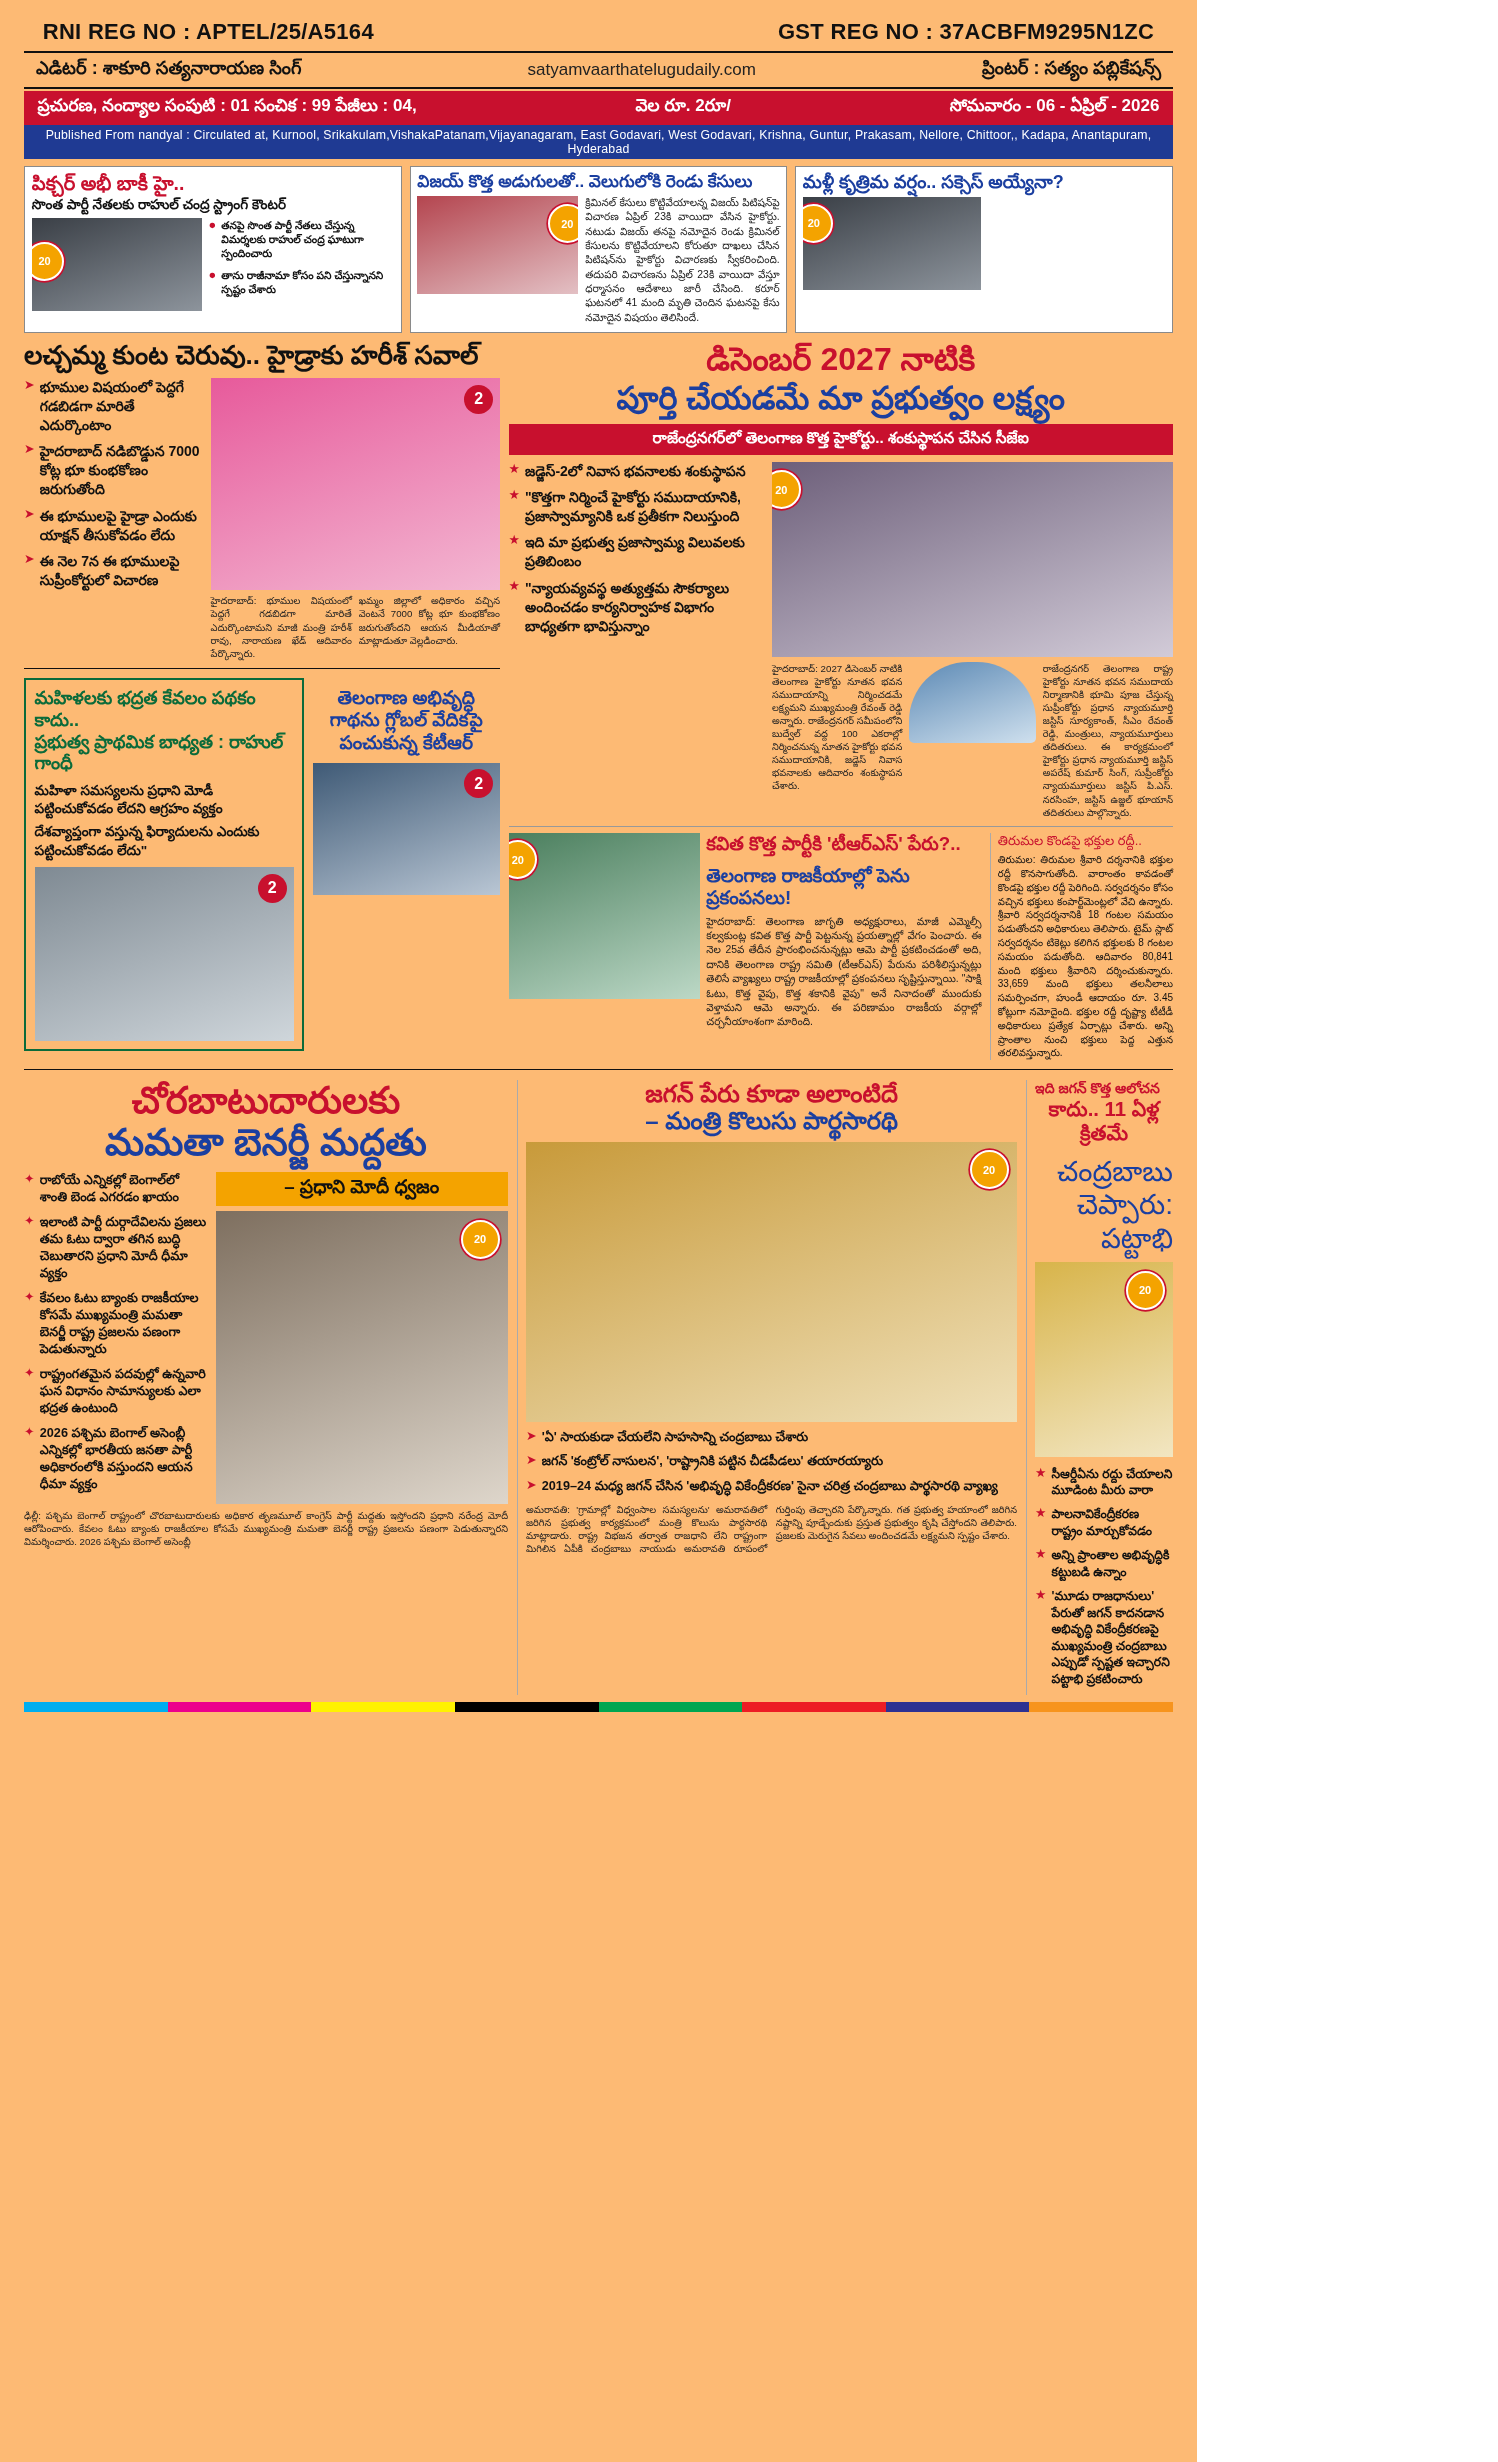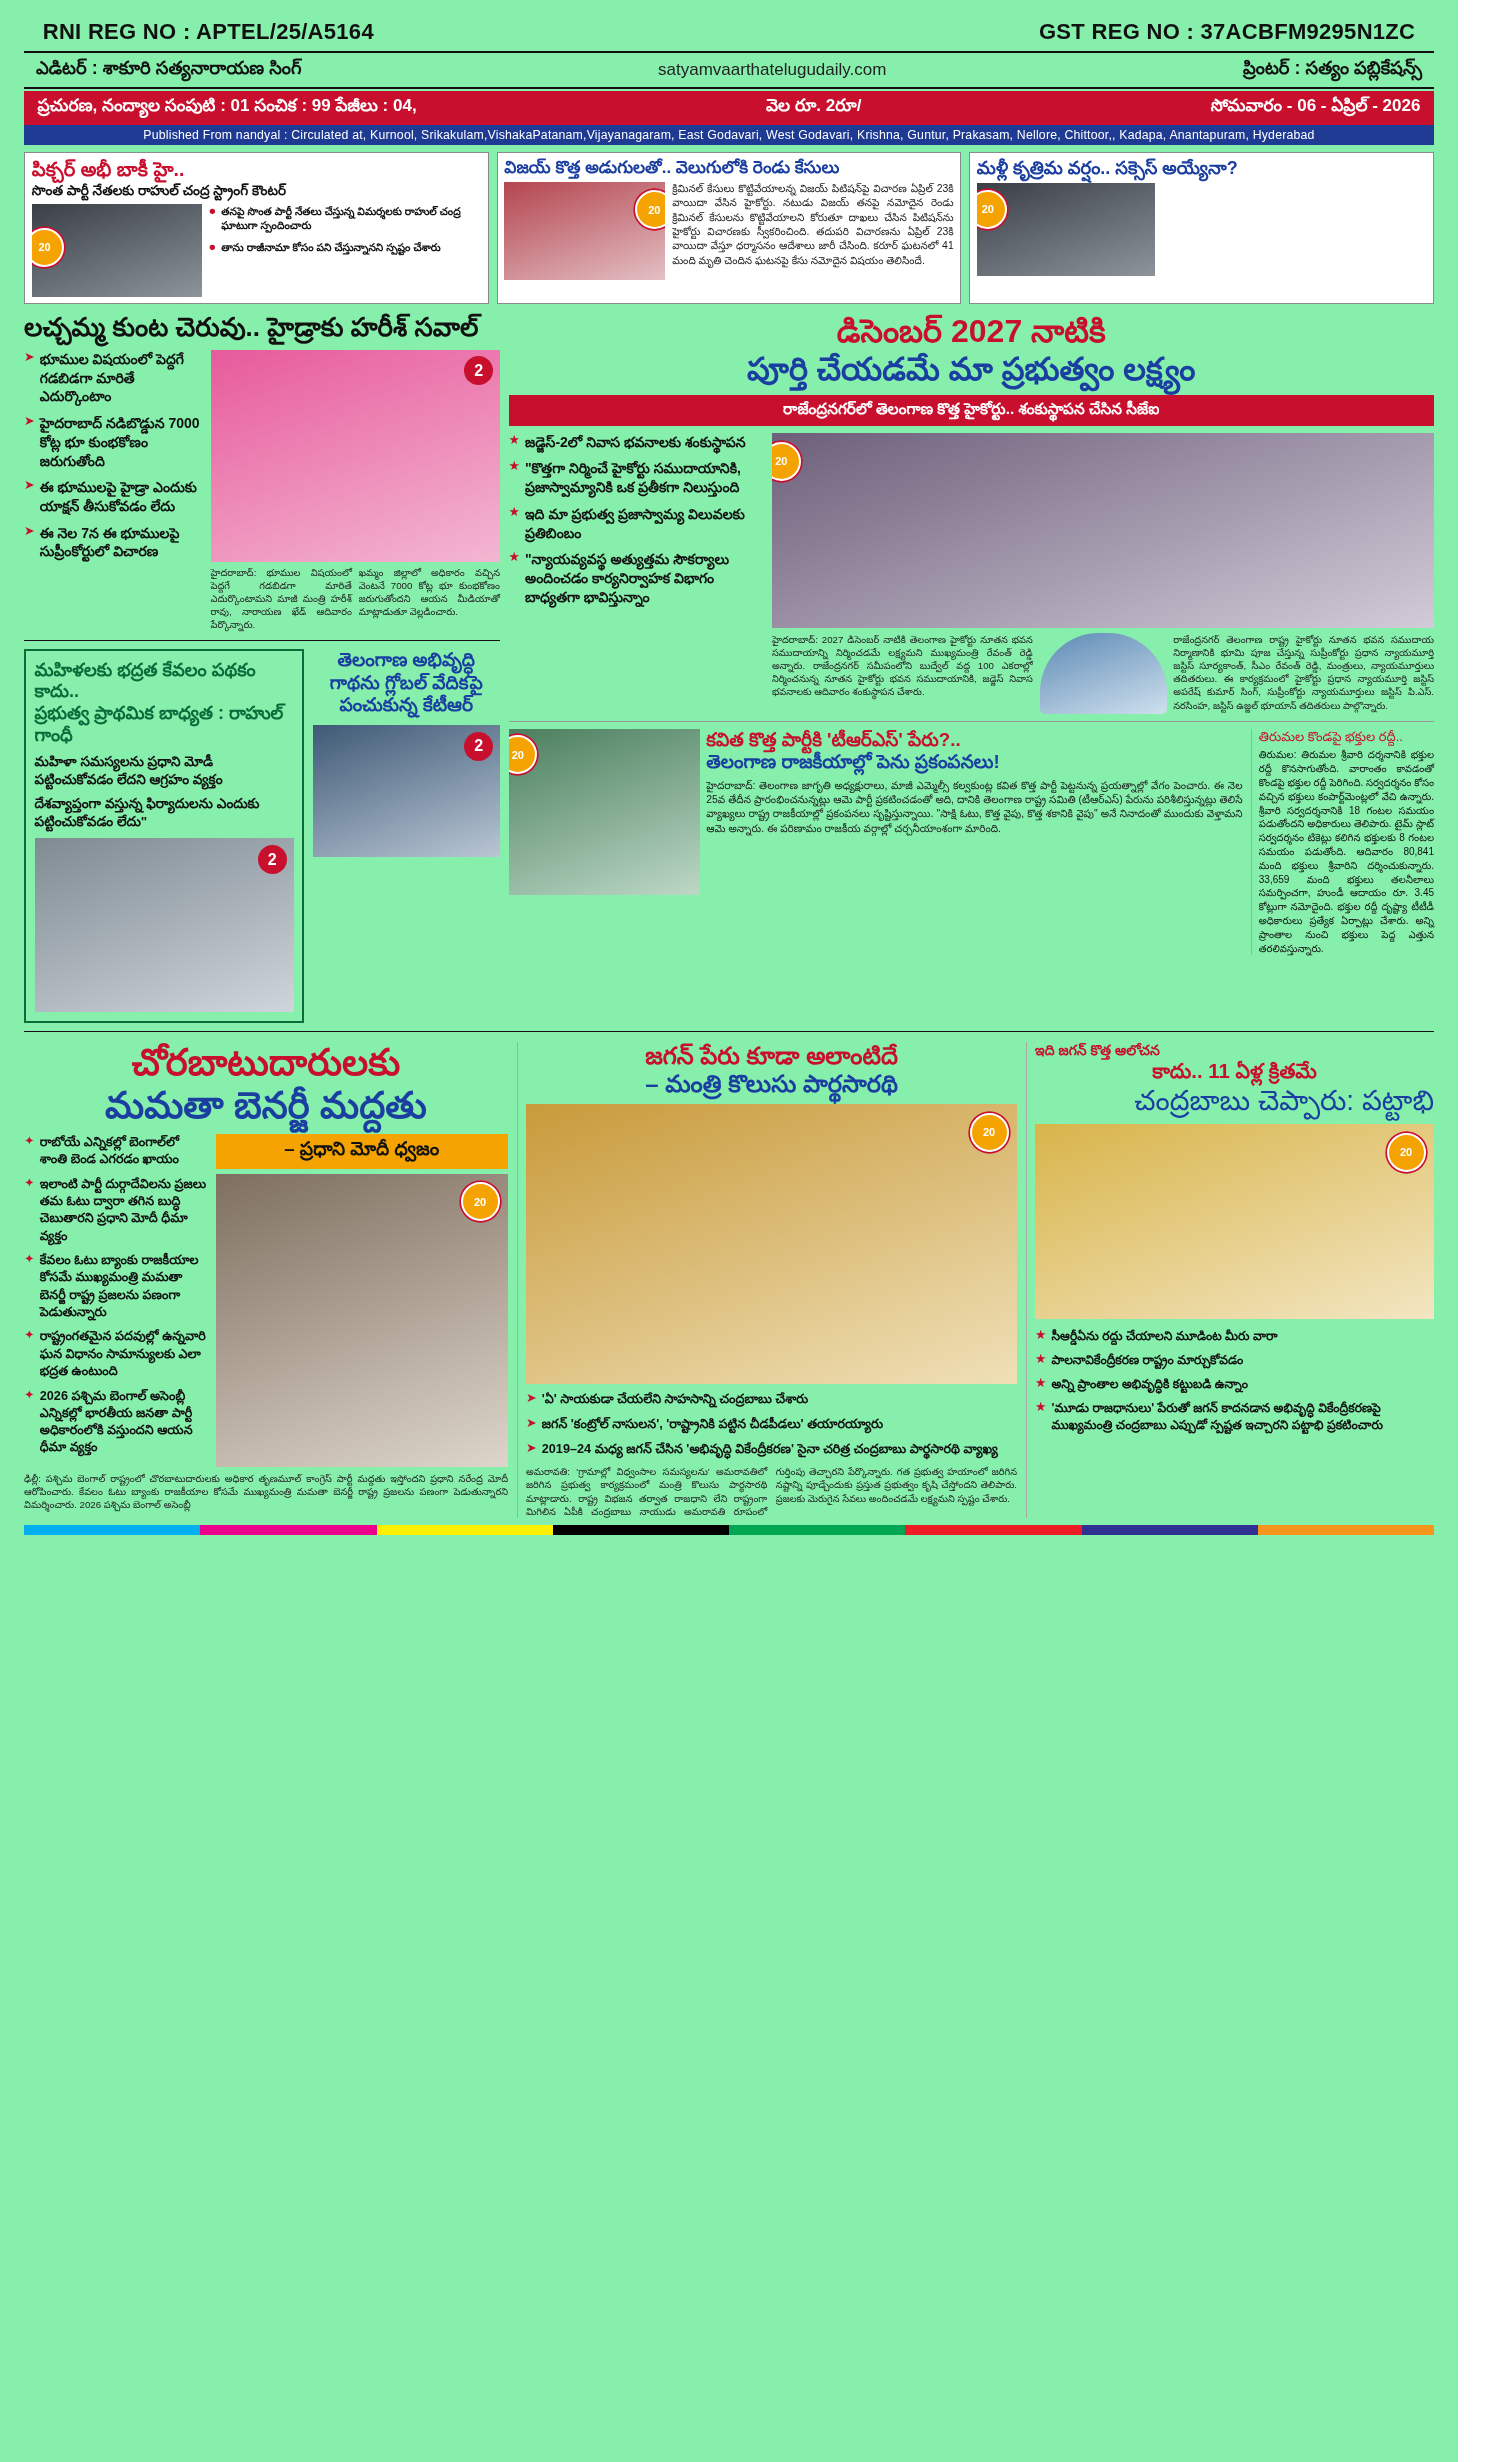"RNI REG NO : APTEL/25/A5164" .page { background: #86efac -> #fdba74; width: 1458px -> 1197px }
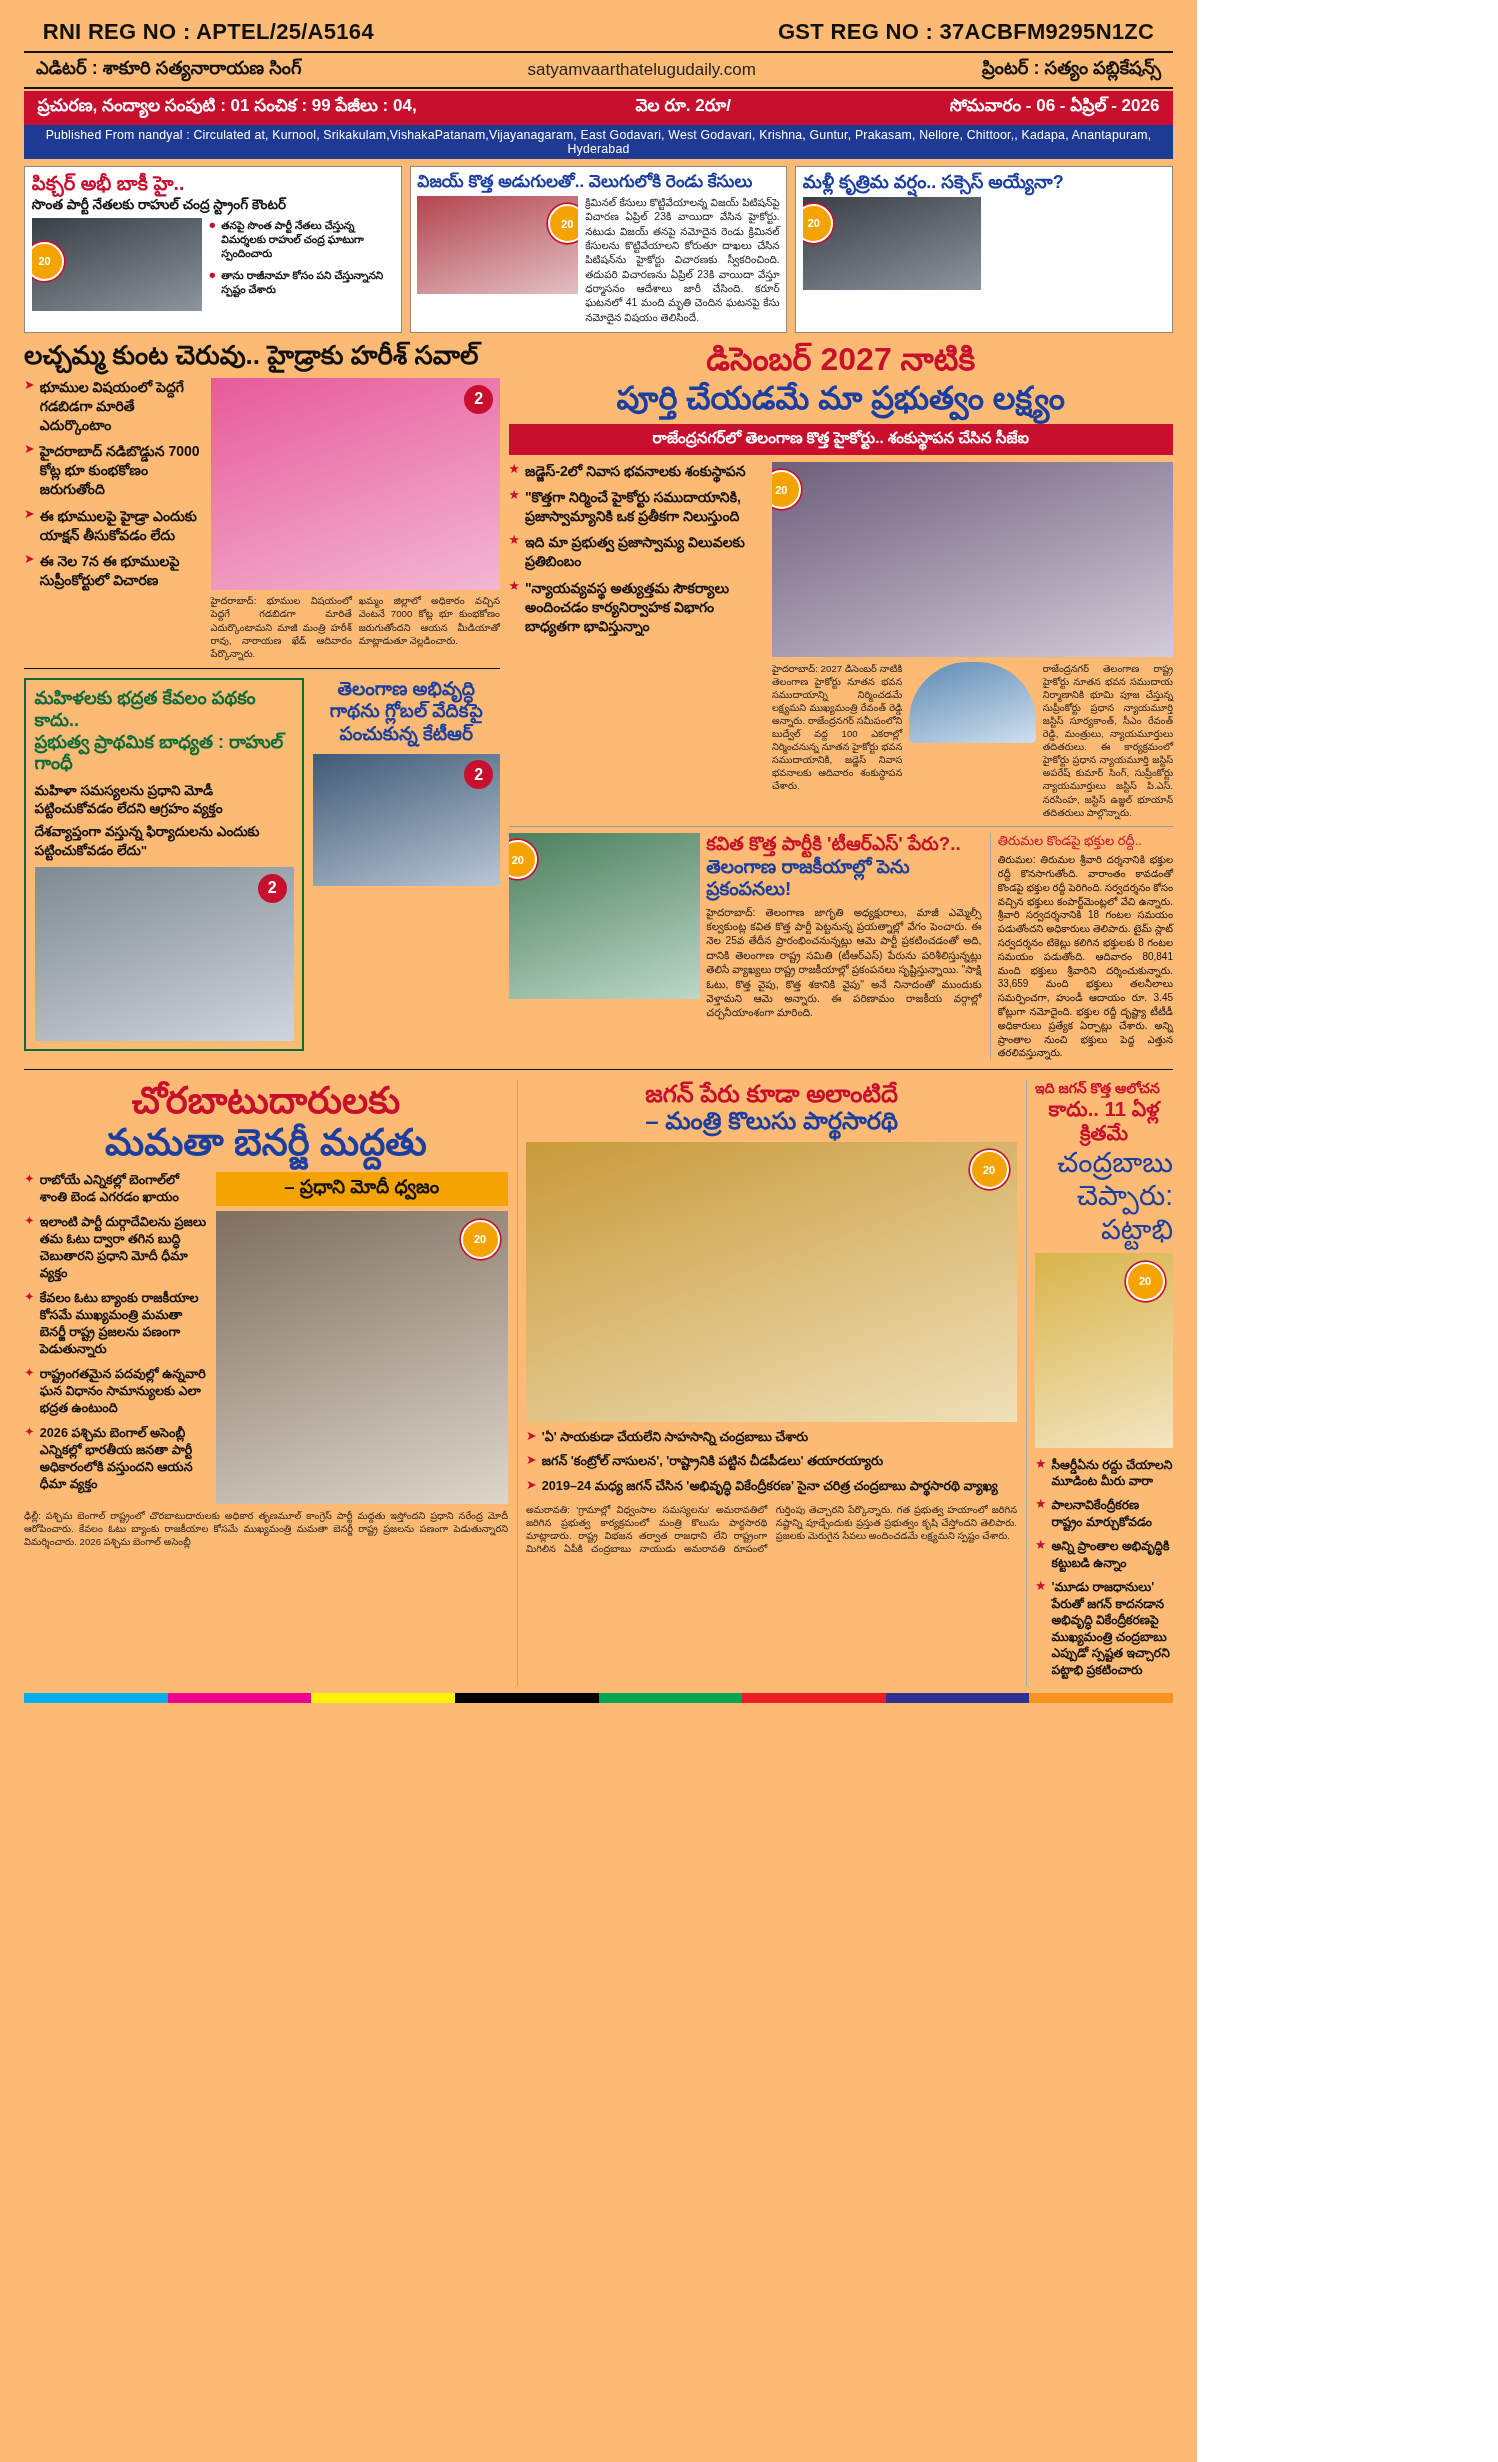"తెలంగాణ అభివృద్ధి గాథను గ్లోబల్ వేదికపై" .hl-blue { margin-top: none -> 9px }
